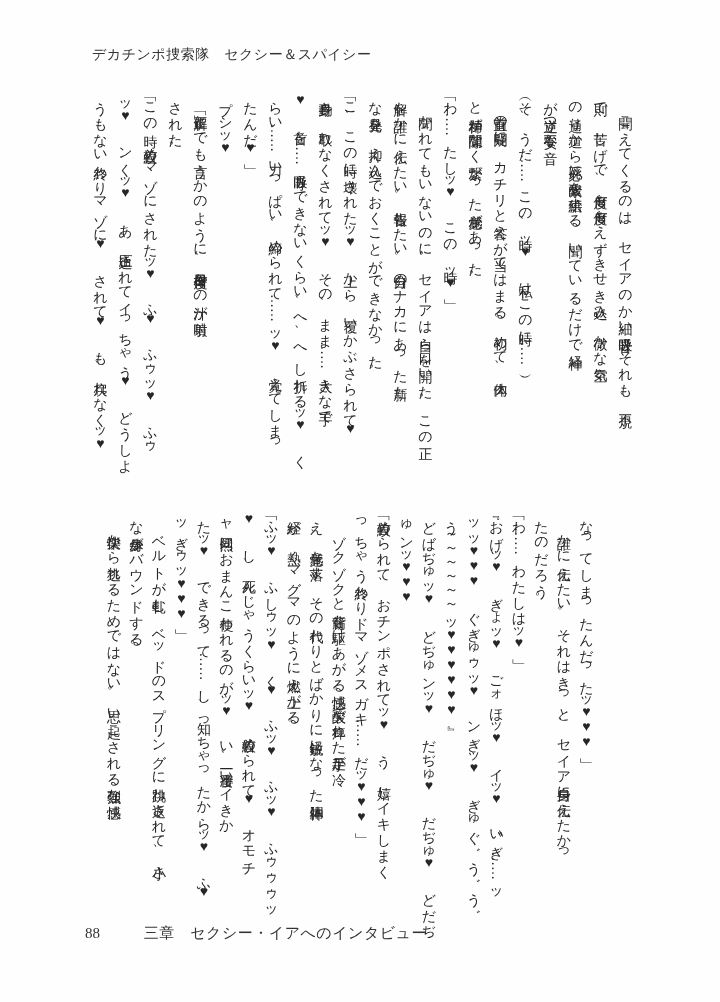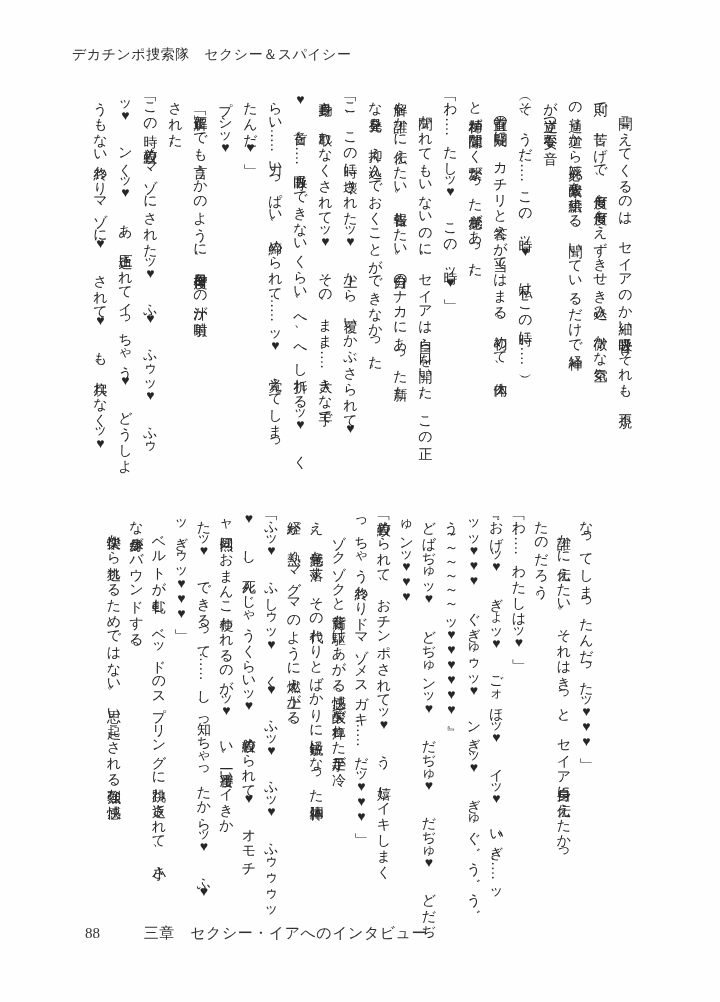"デカチンポ捜索隊 セクシー＆スパイシー" .running-header { left: 72px -> 92px }
